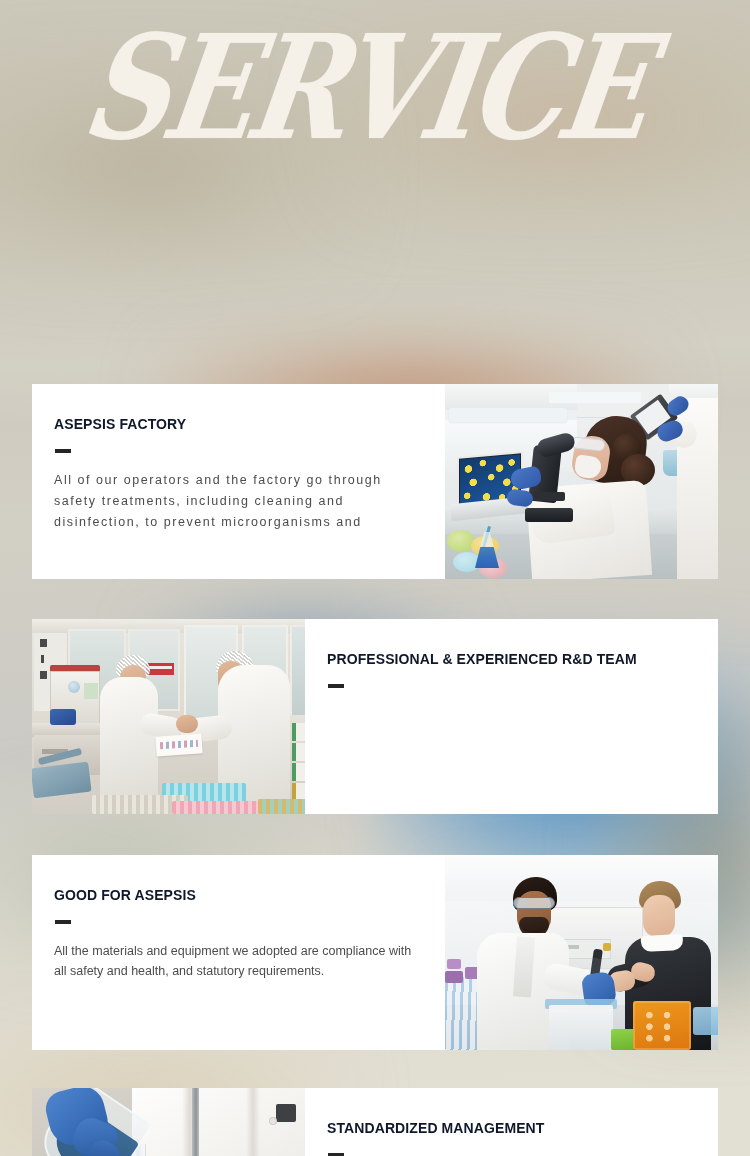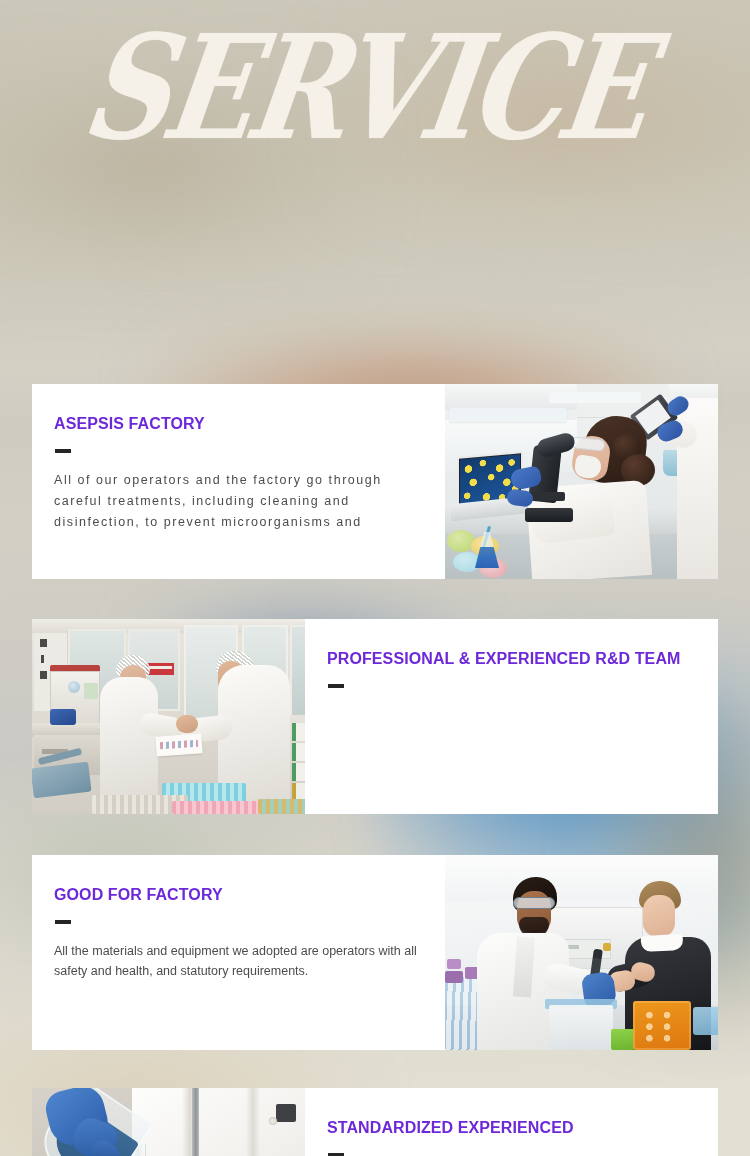"ASEPSIS FACTORY" .card-title { color: #6d28d9 -> #0f172a; font-size: 16px -> 14px }
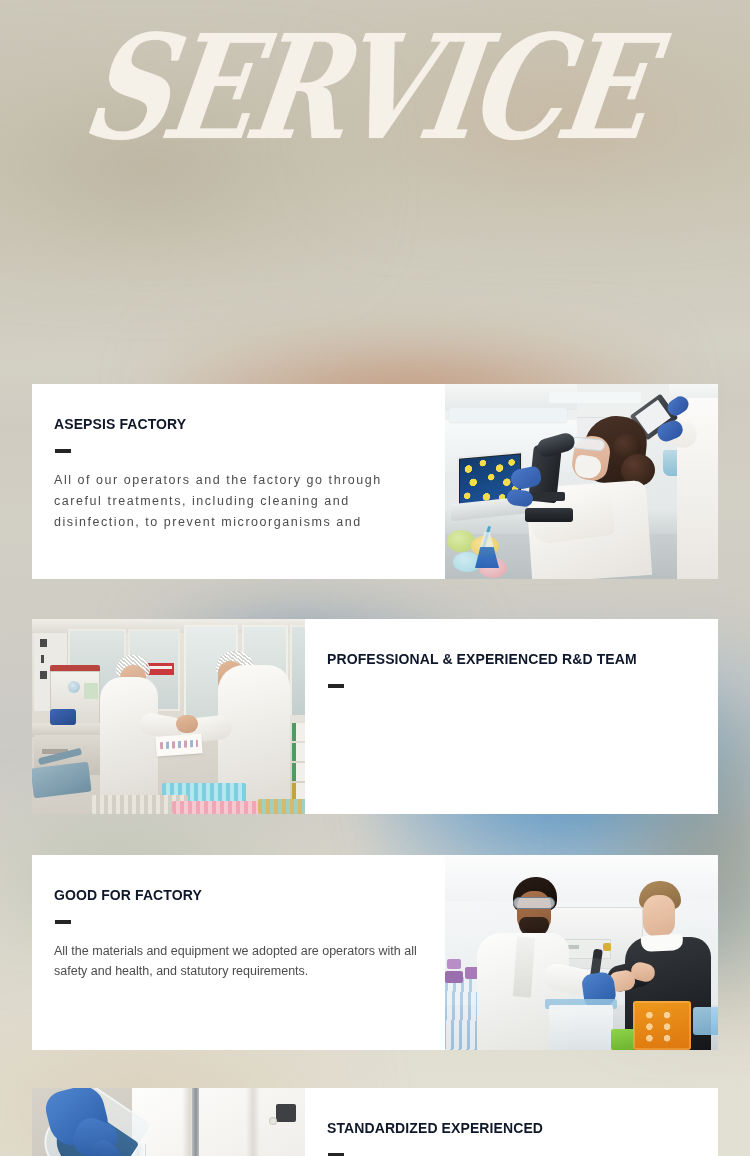"All of our operators and" div.card-text { text: careful -> safety }
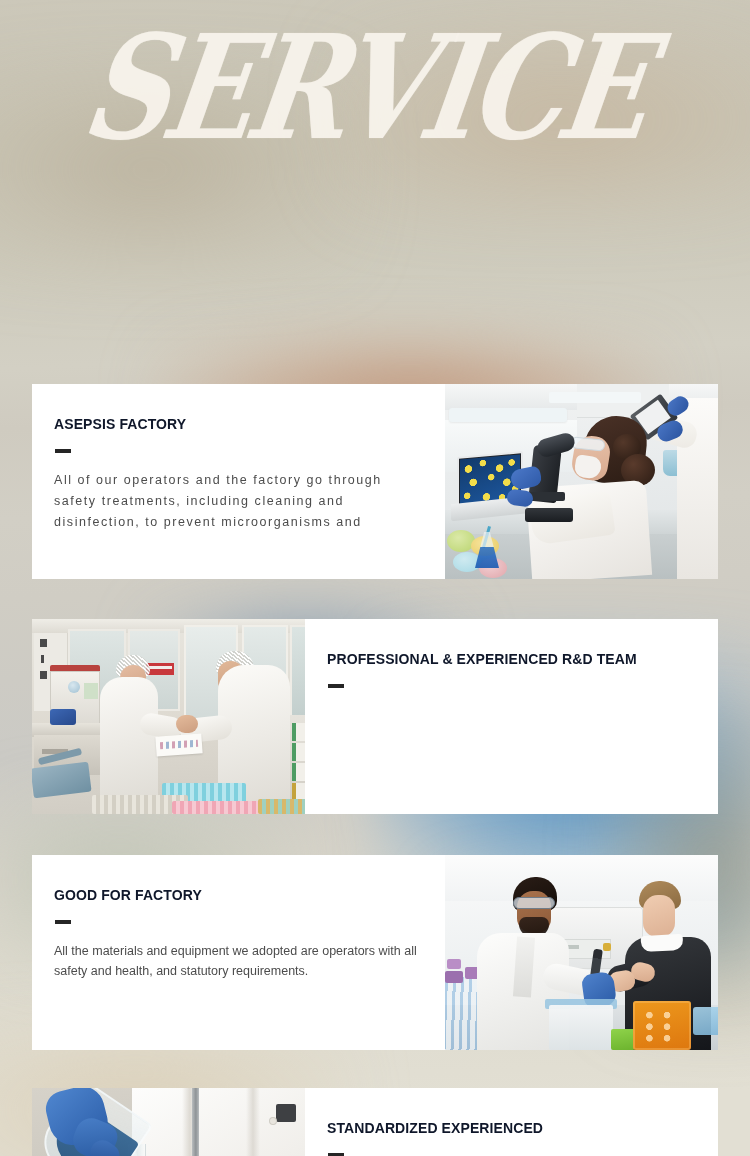"GOOD FOR FACTORY" div.card-title { text: FACTORY -> ASEPSIS }
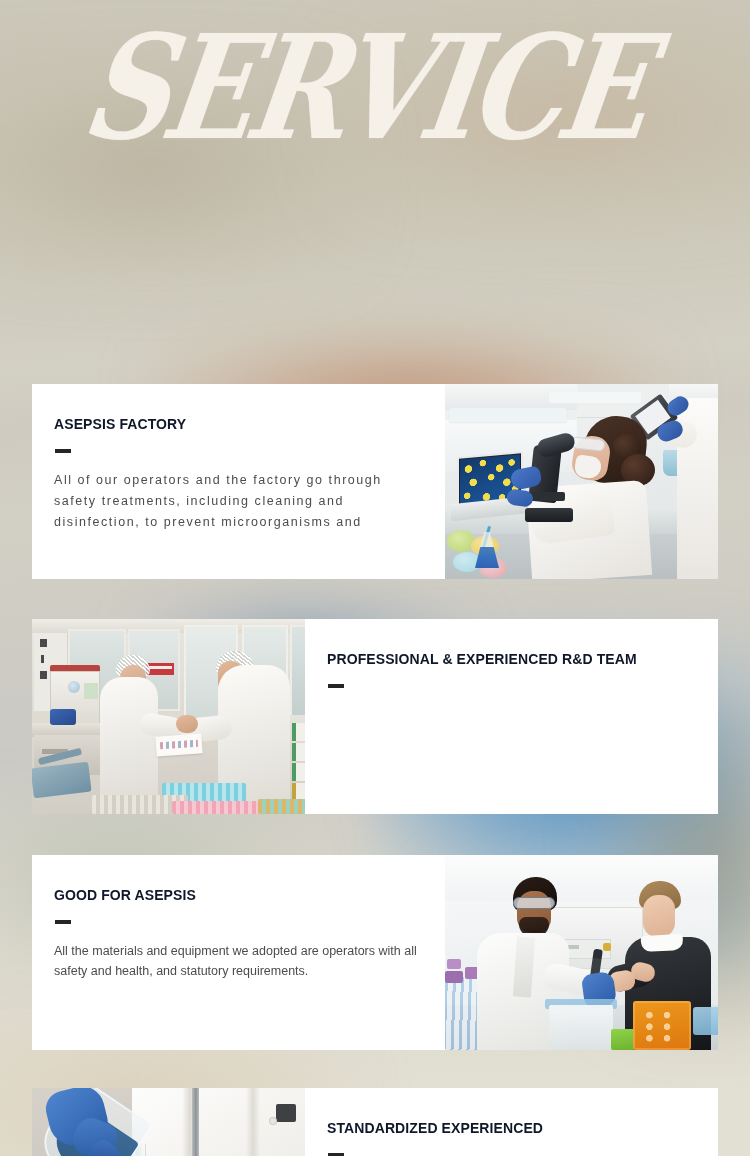"All the materials and equipment" div.card-text { text: operators -> compliance }
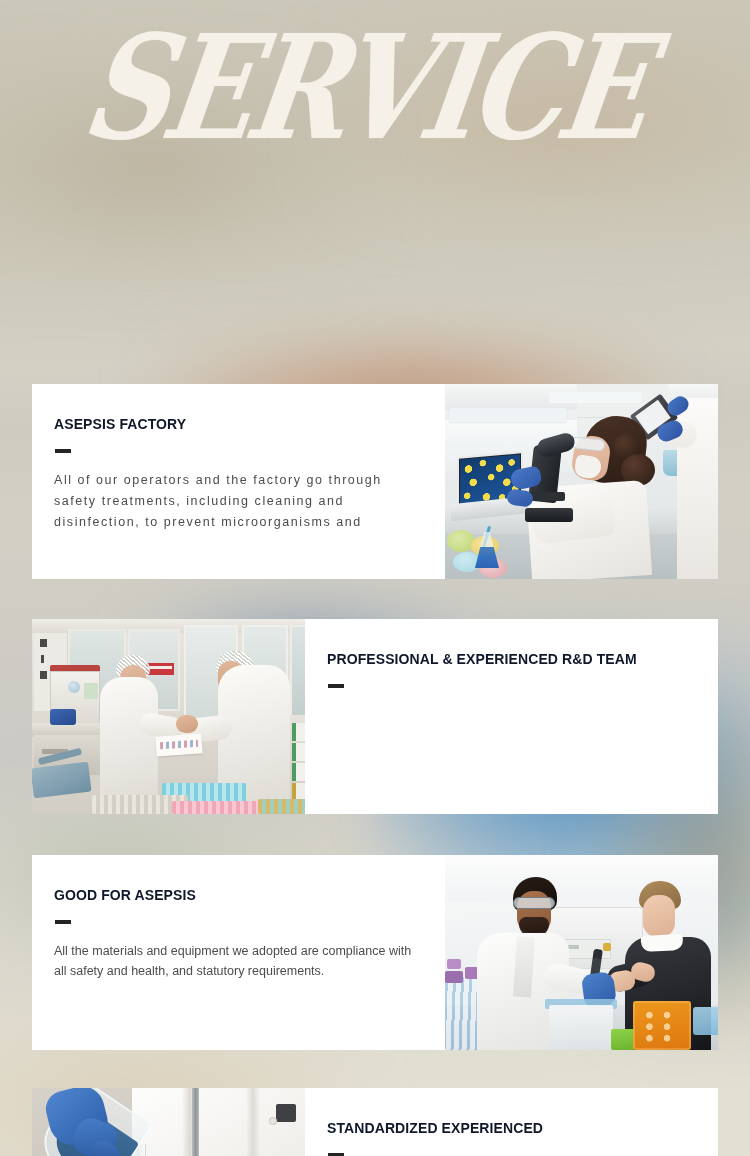"STANDARDIZED EXPERIENCED" div.card-title { text: EXPERIENCED -> MANAGEMENT }
